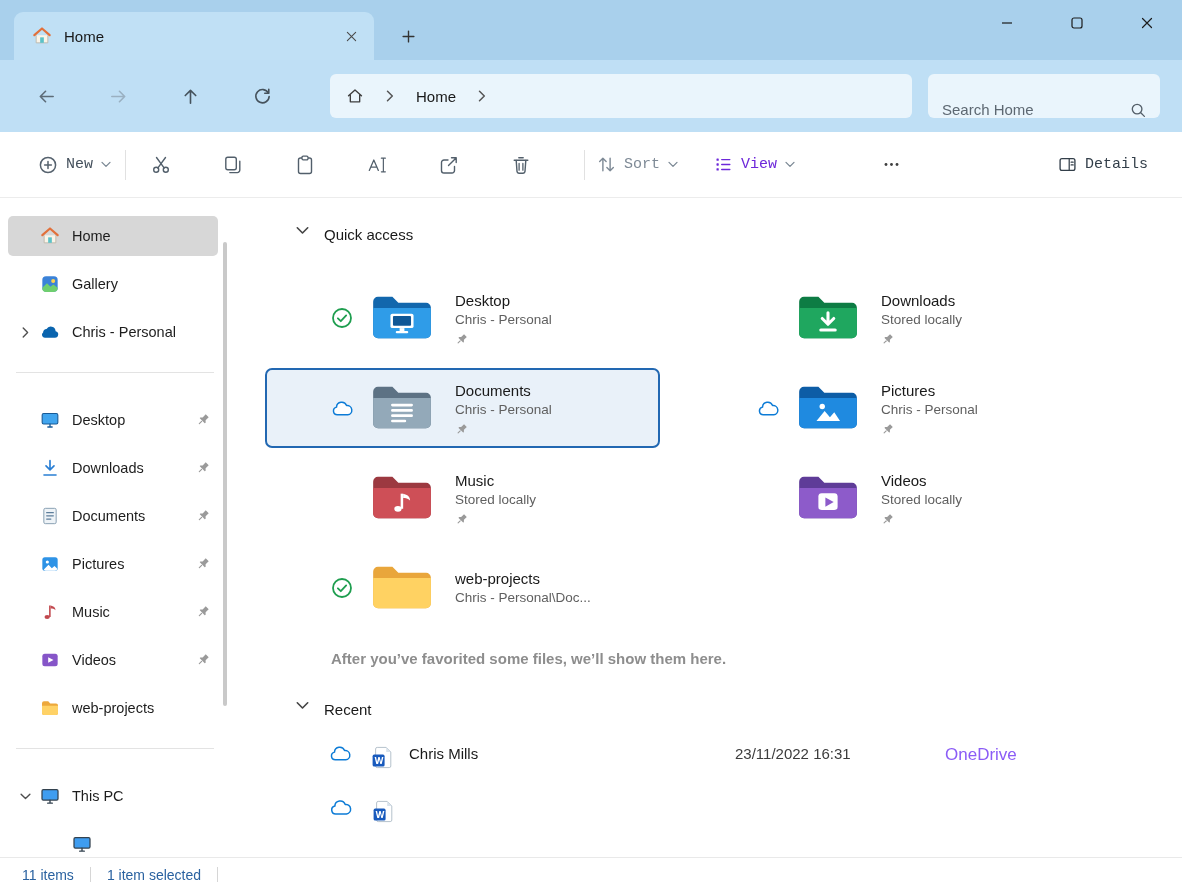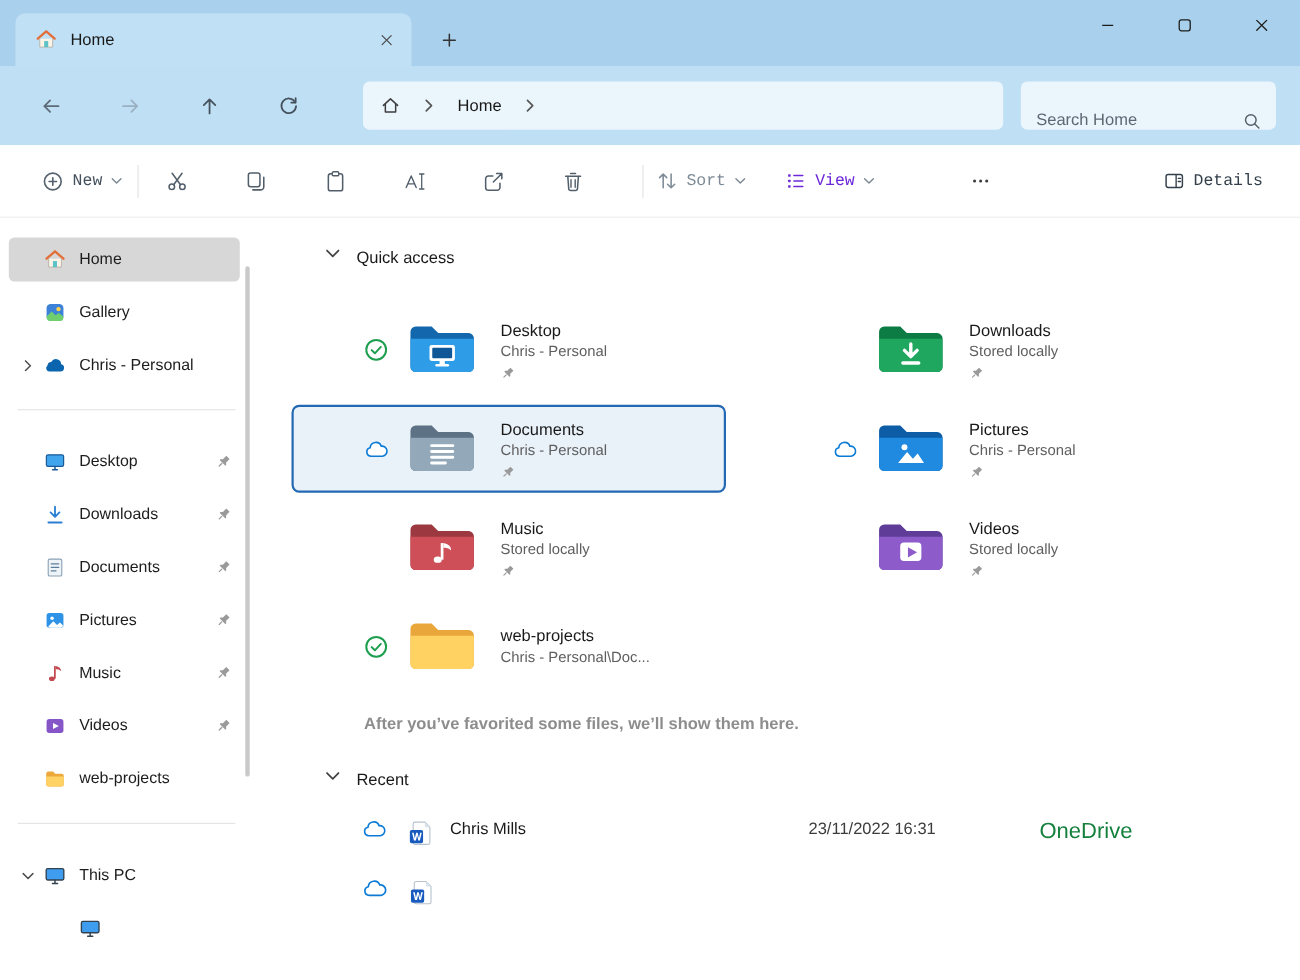"OneDrive" .r-loc { color: #15803d -> #8b5cf6; font-size: 20px -> 17px }
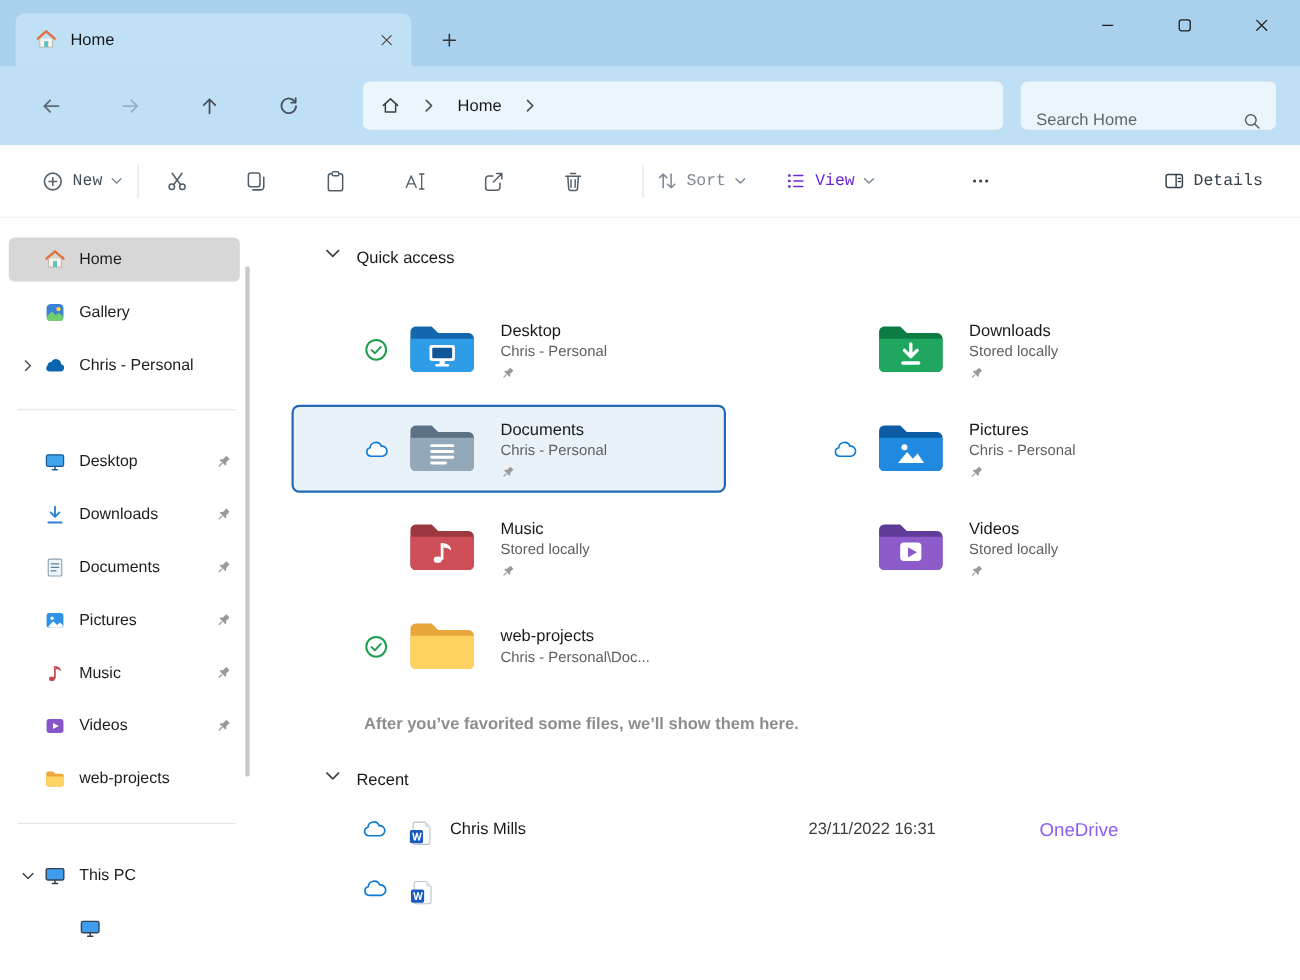"11 items" footer.statusbar { html: none -> <footer> <span>11 items</span> <span></span> <span>1 item selected</span> <span></span> </footer> }
